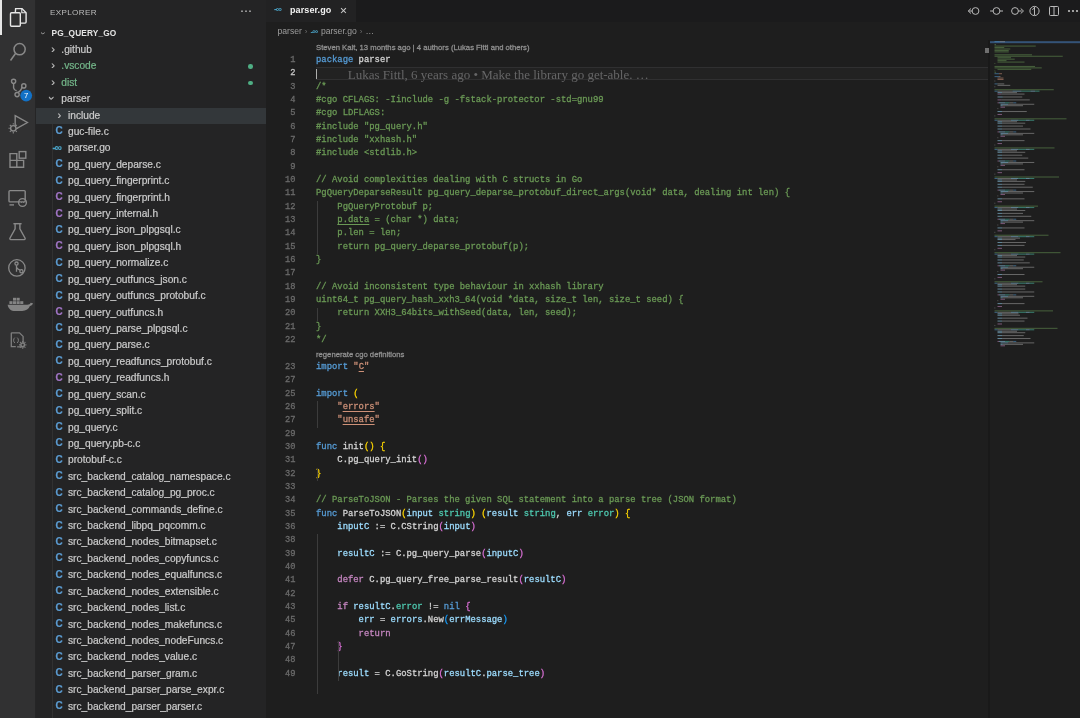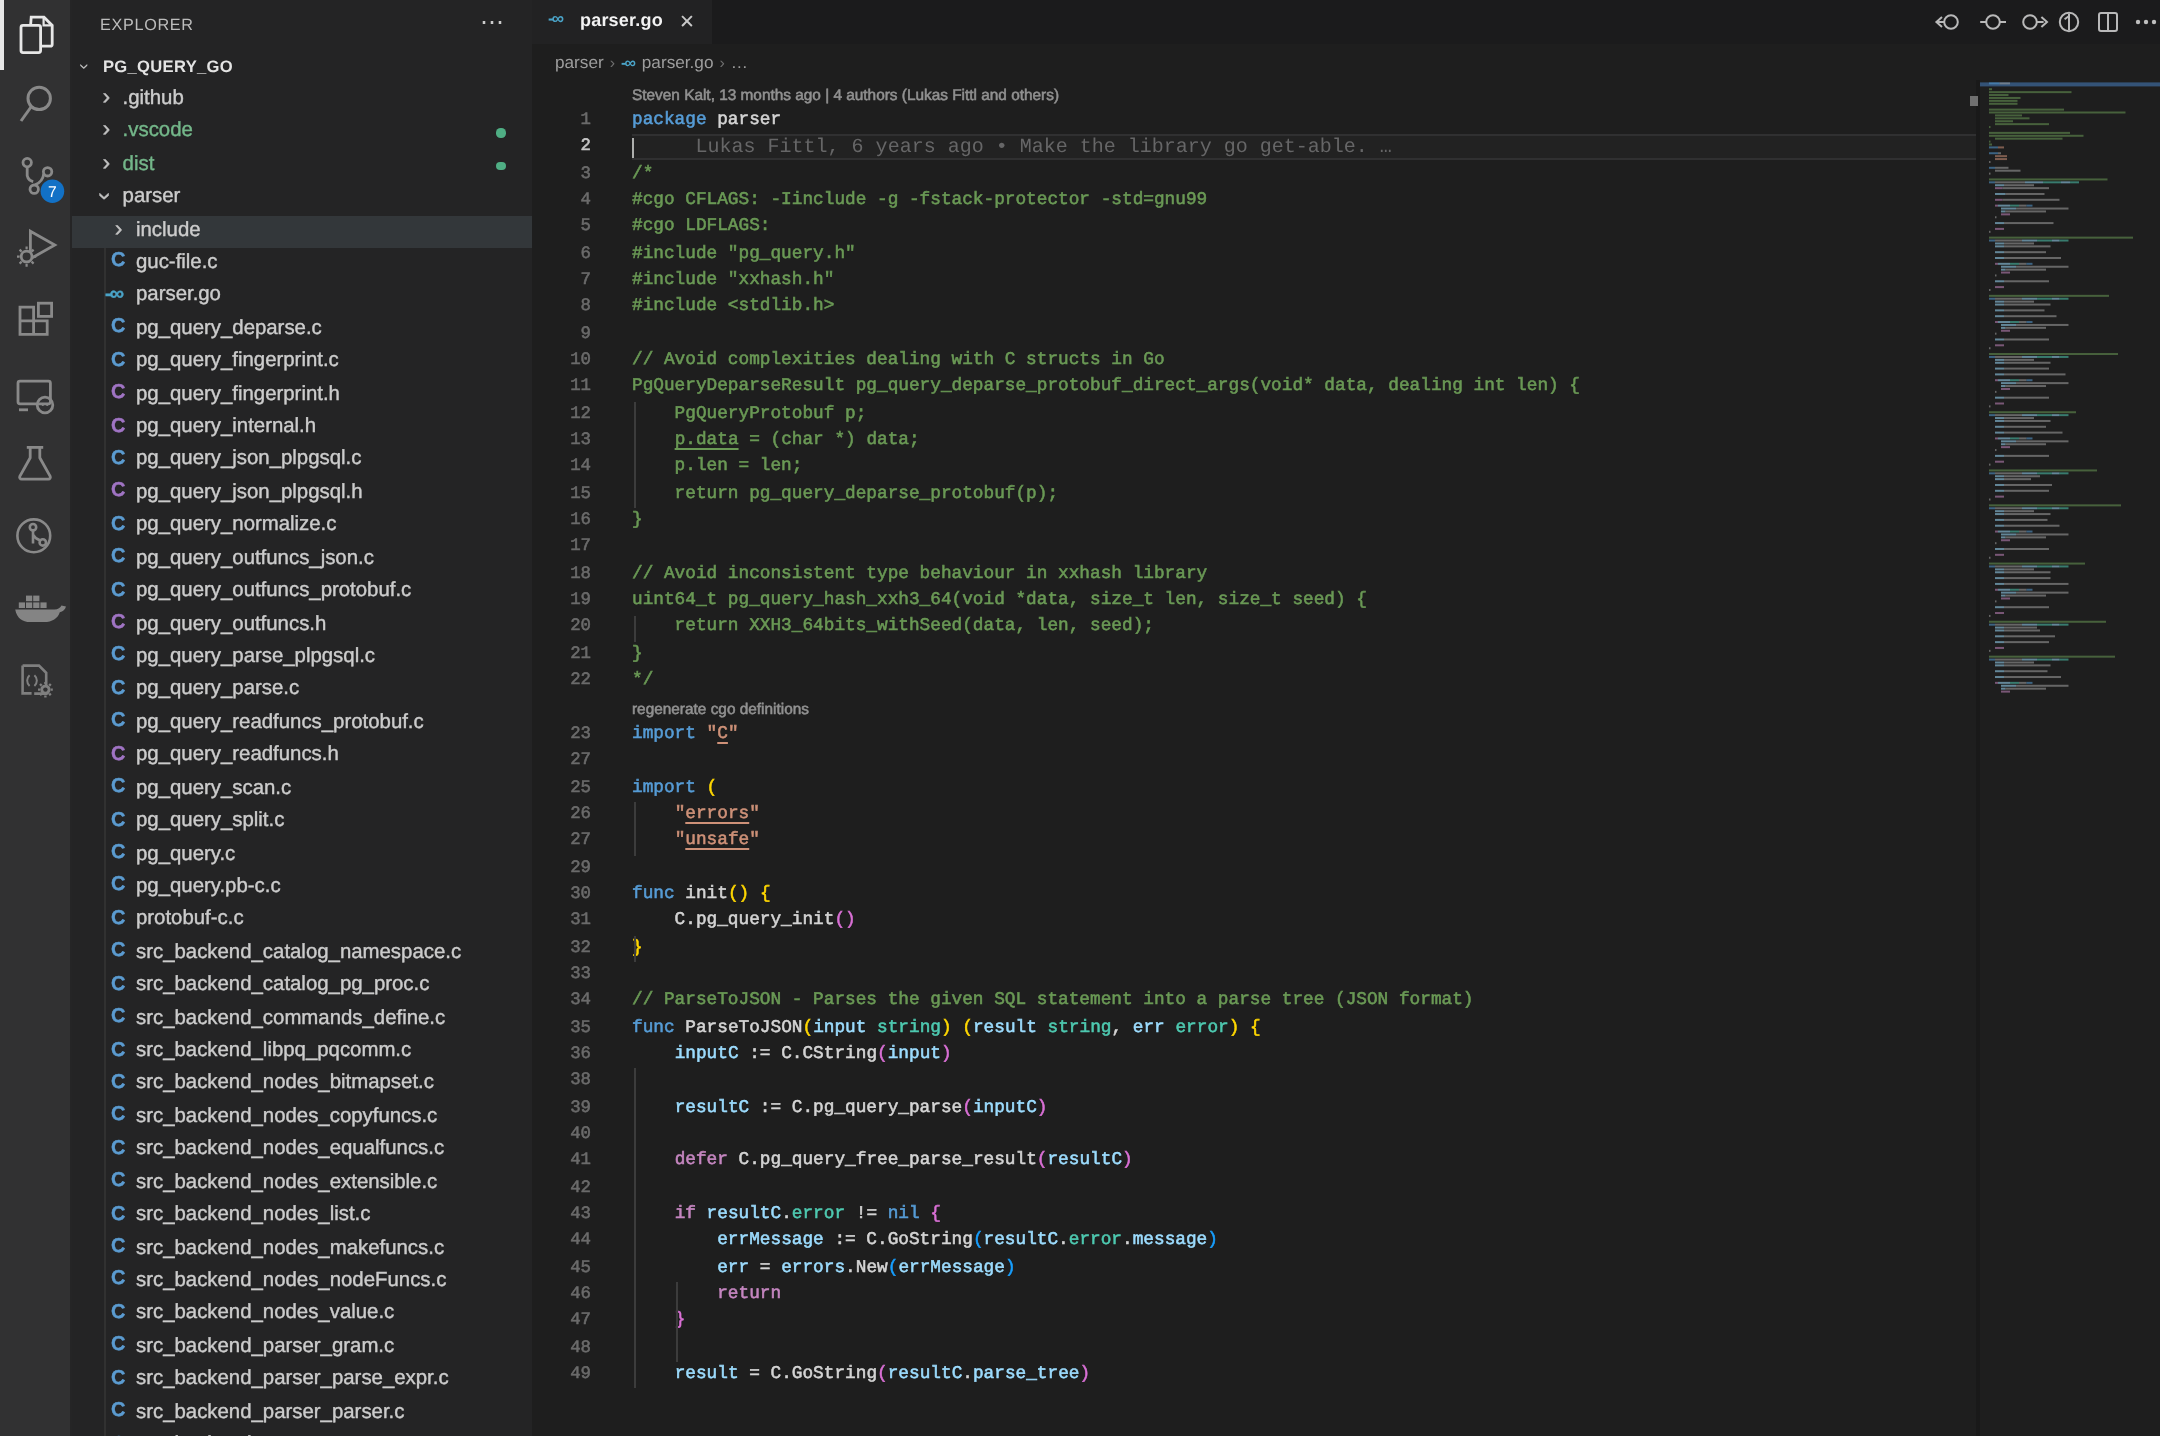"Lukas Fittl, 6 years ago" div { font-family: Liberation Mono, monospace -> Liberation Serif, serif; font-size: 10px -> 13px }
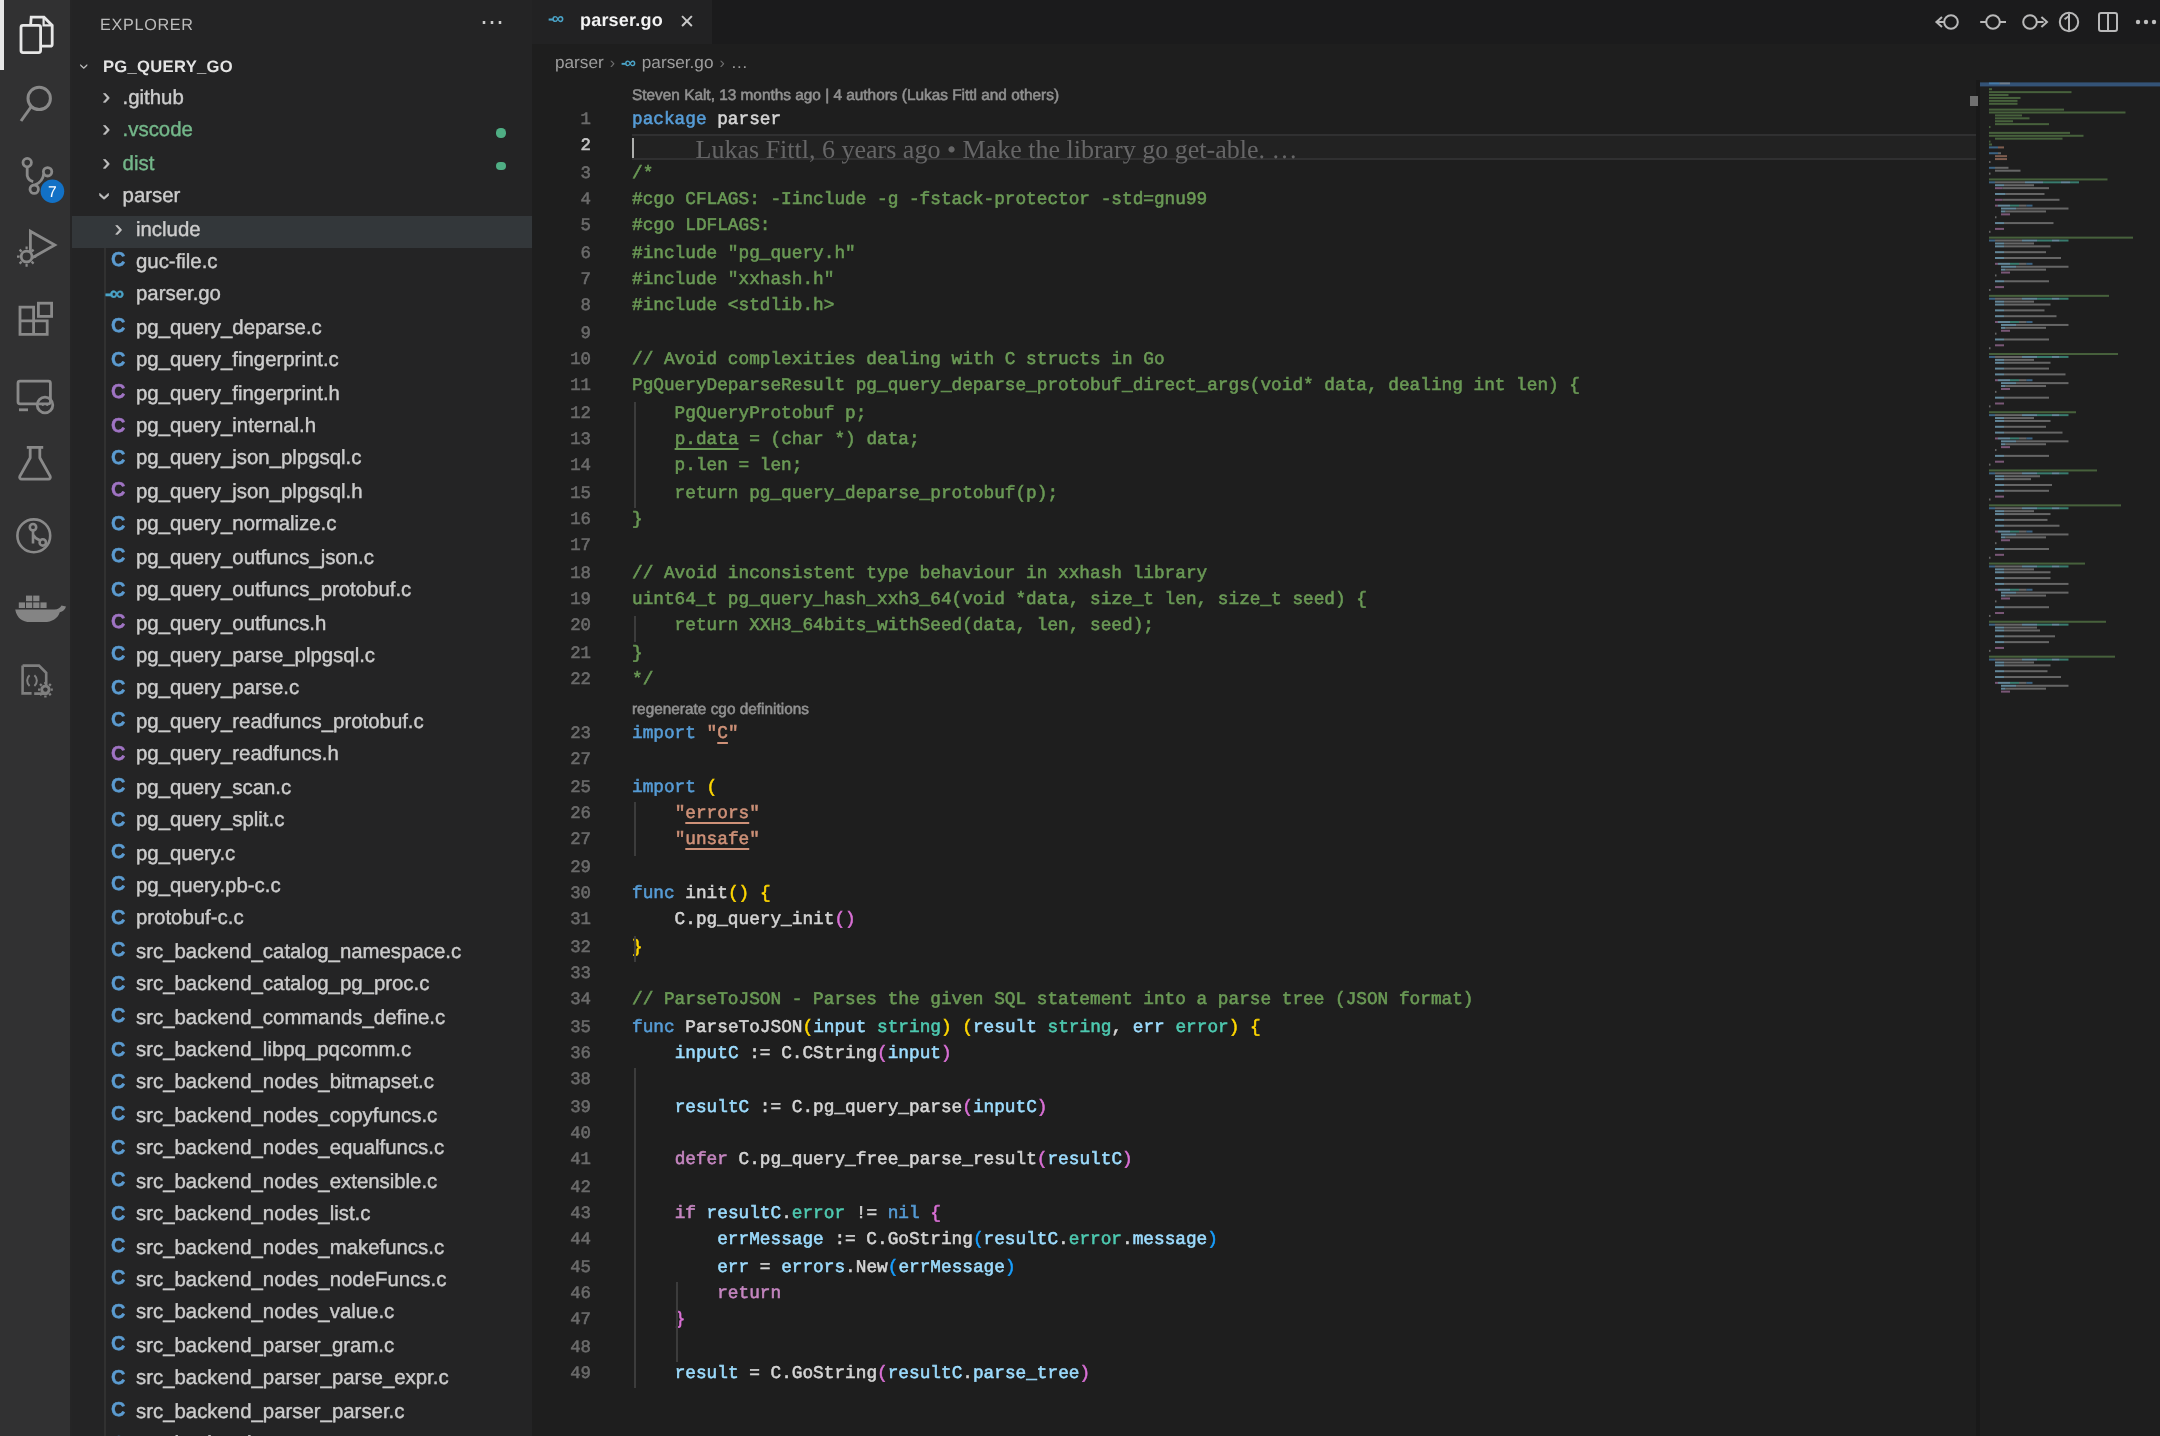"44 errMessage :=" div.crow { html: <div><span>44</span><span> <i>errMessage</i> := C.GoString<i>(</i><i>resultC</i>.<i>error</i>.<i>message</i><i>)</i></span></div> -> none }
